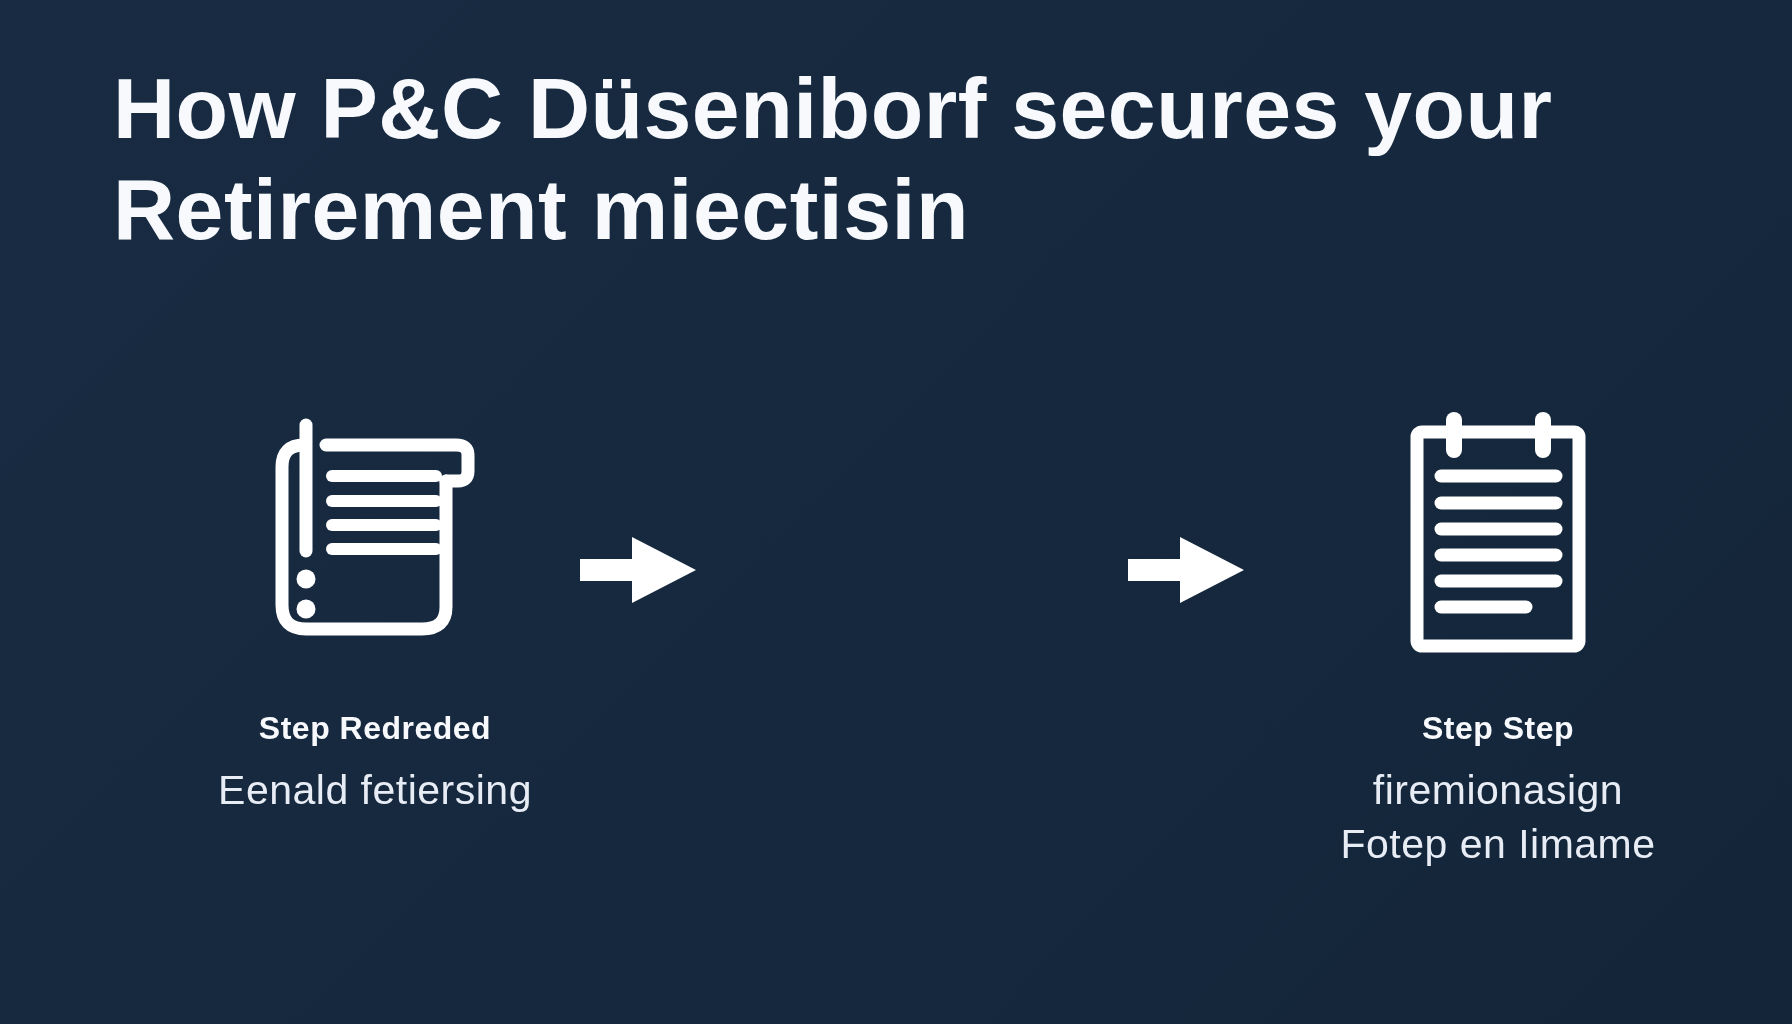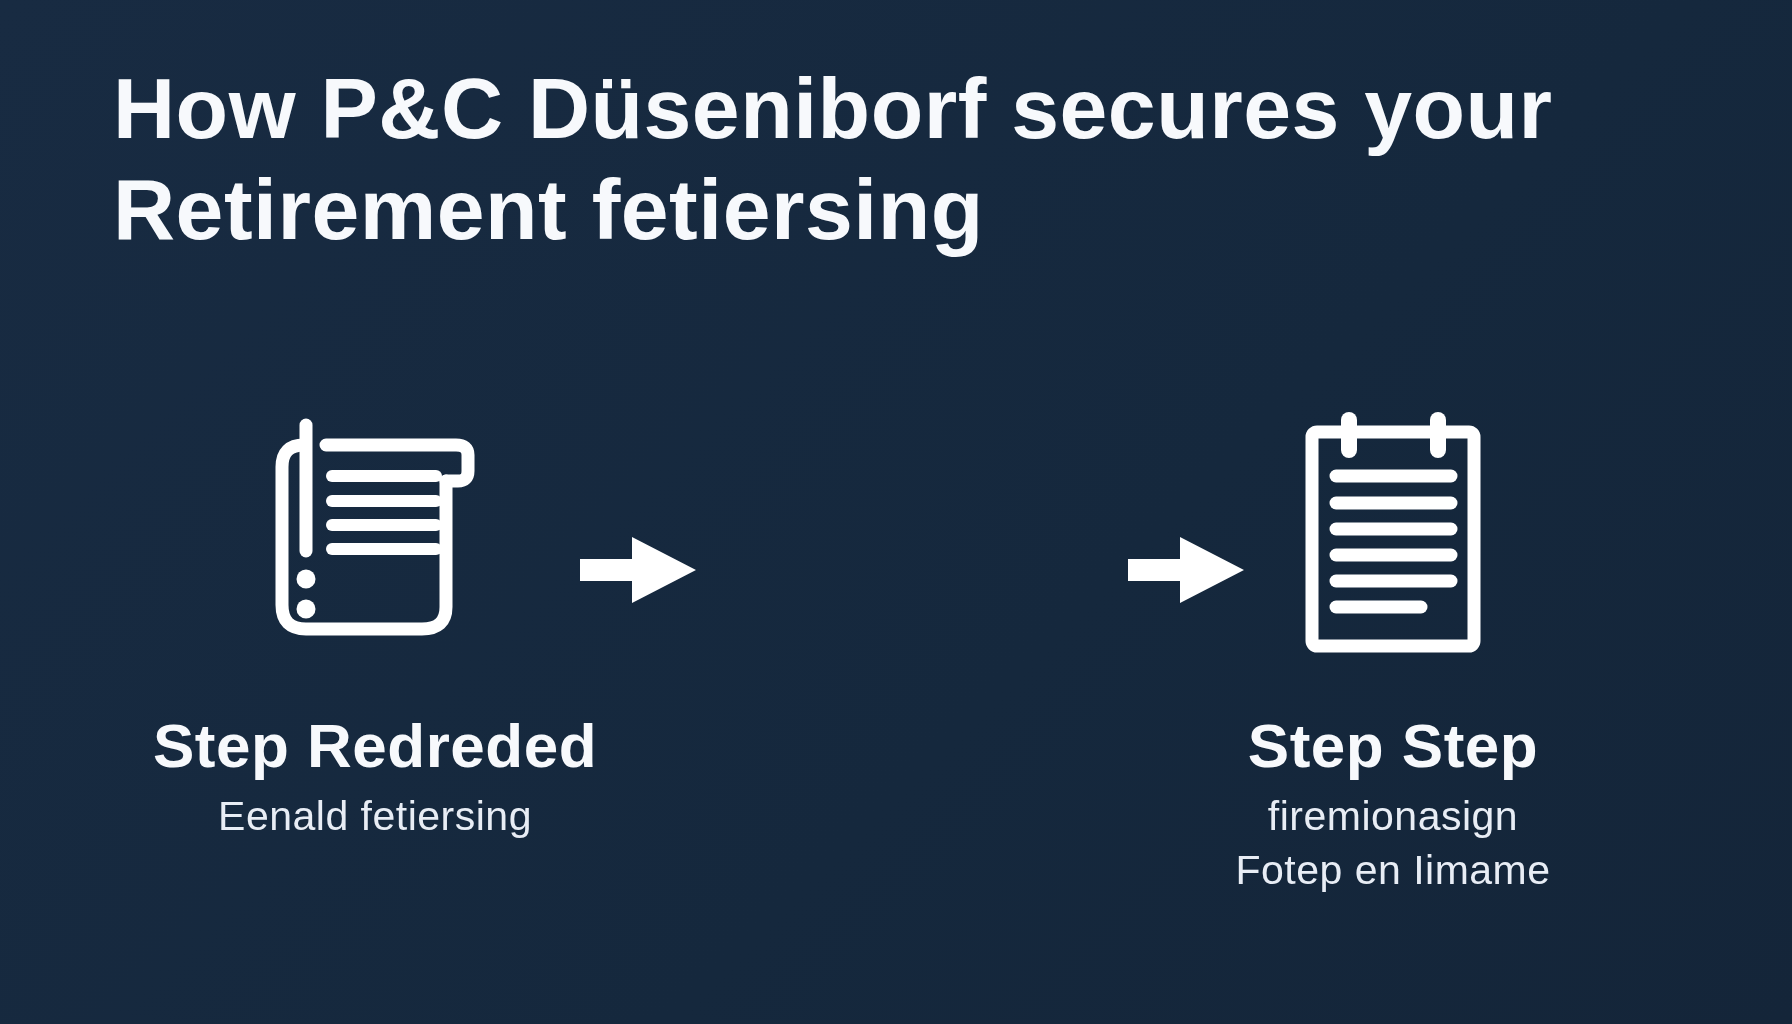"Retirement fetiersing" div.line { text: fetiersing -> miectisin }
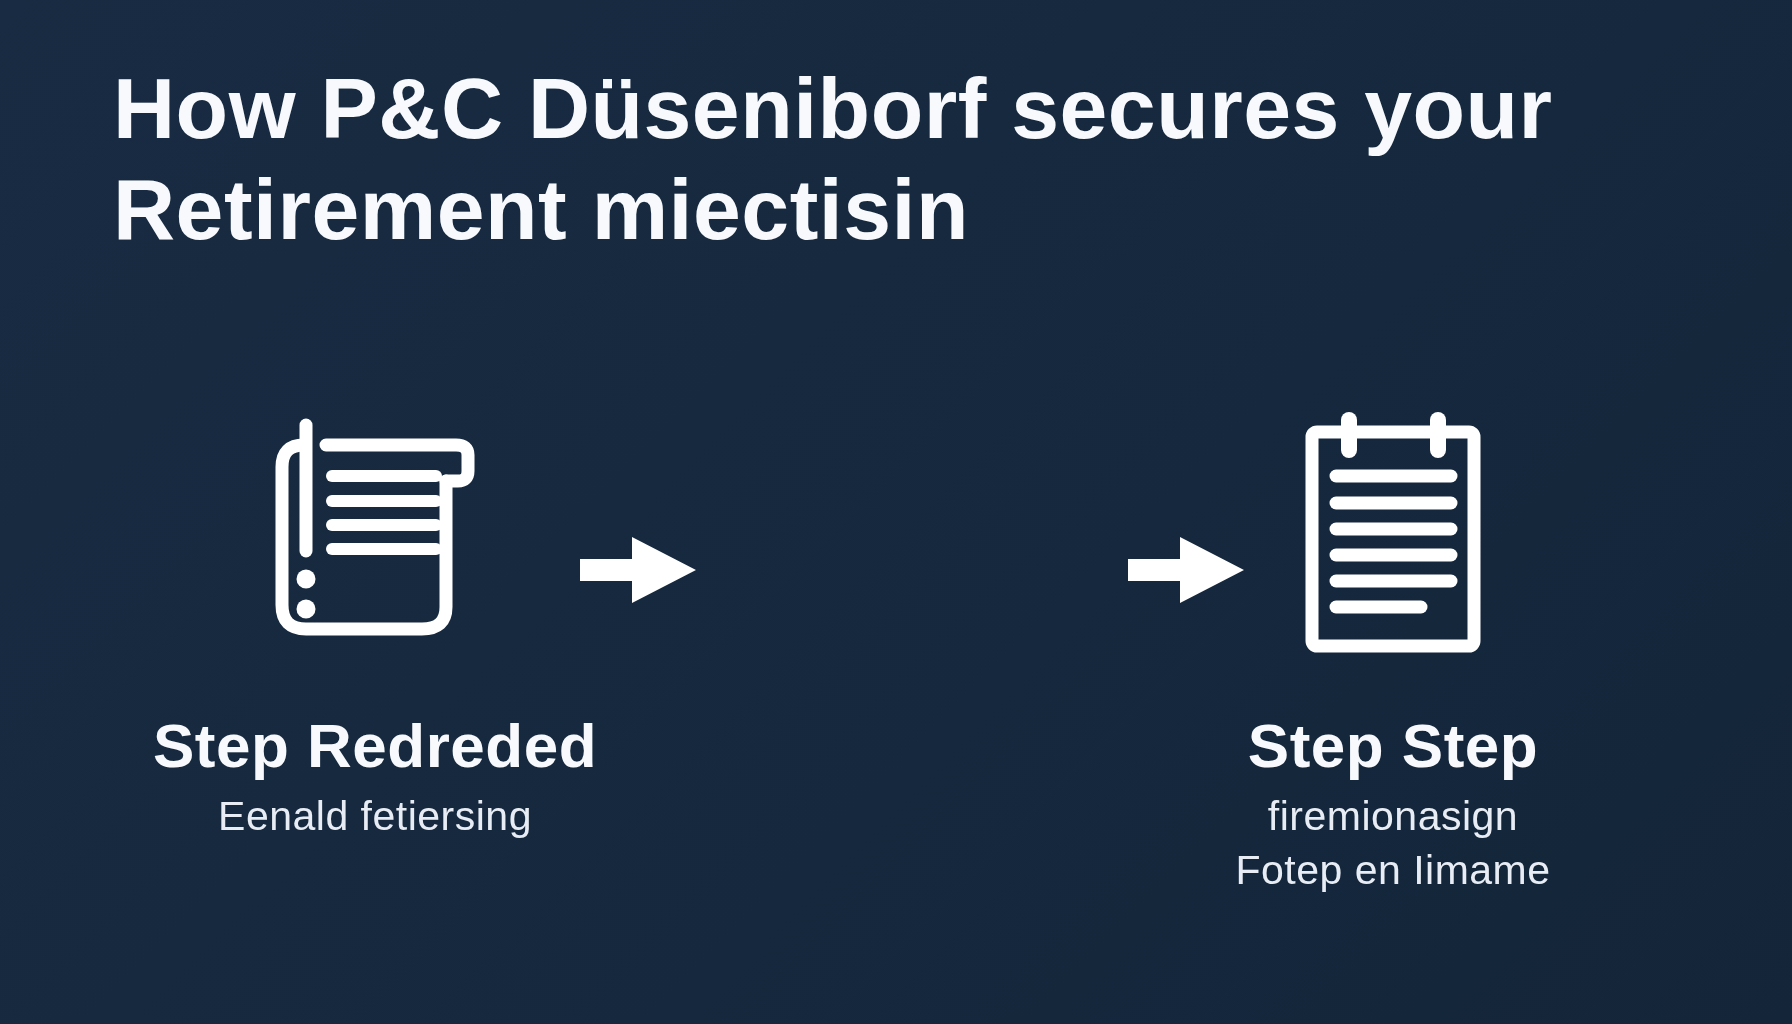"Step Redreded" .step-title { font-size: 62px -> 32px }
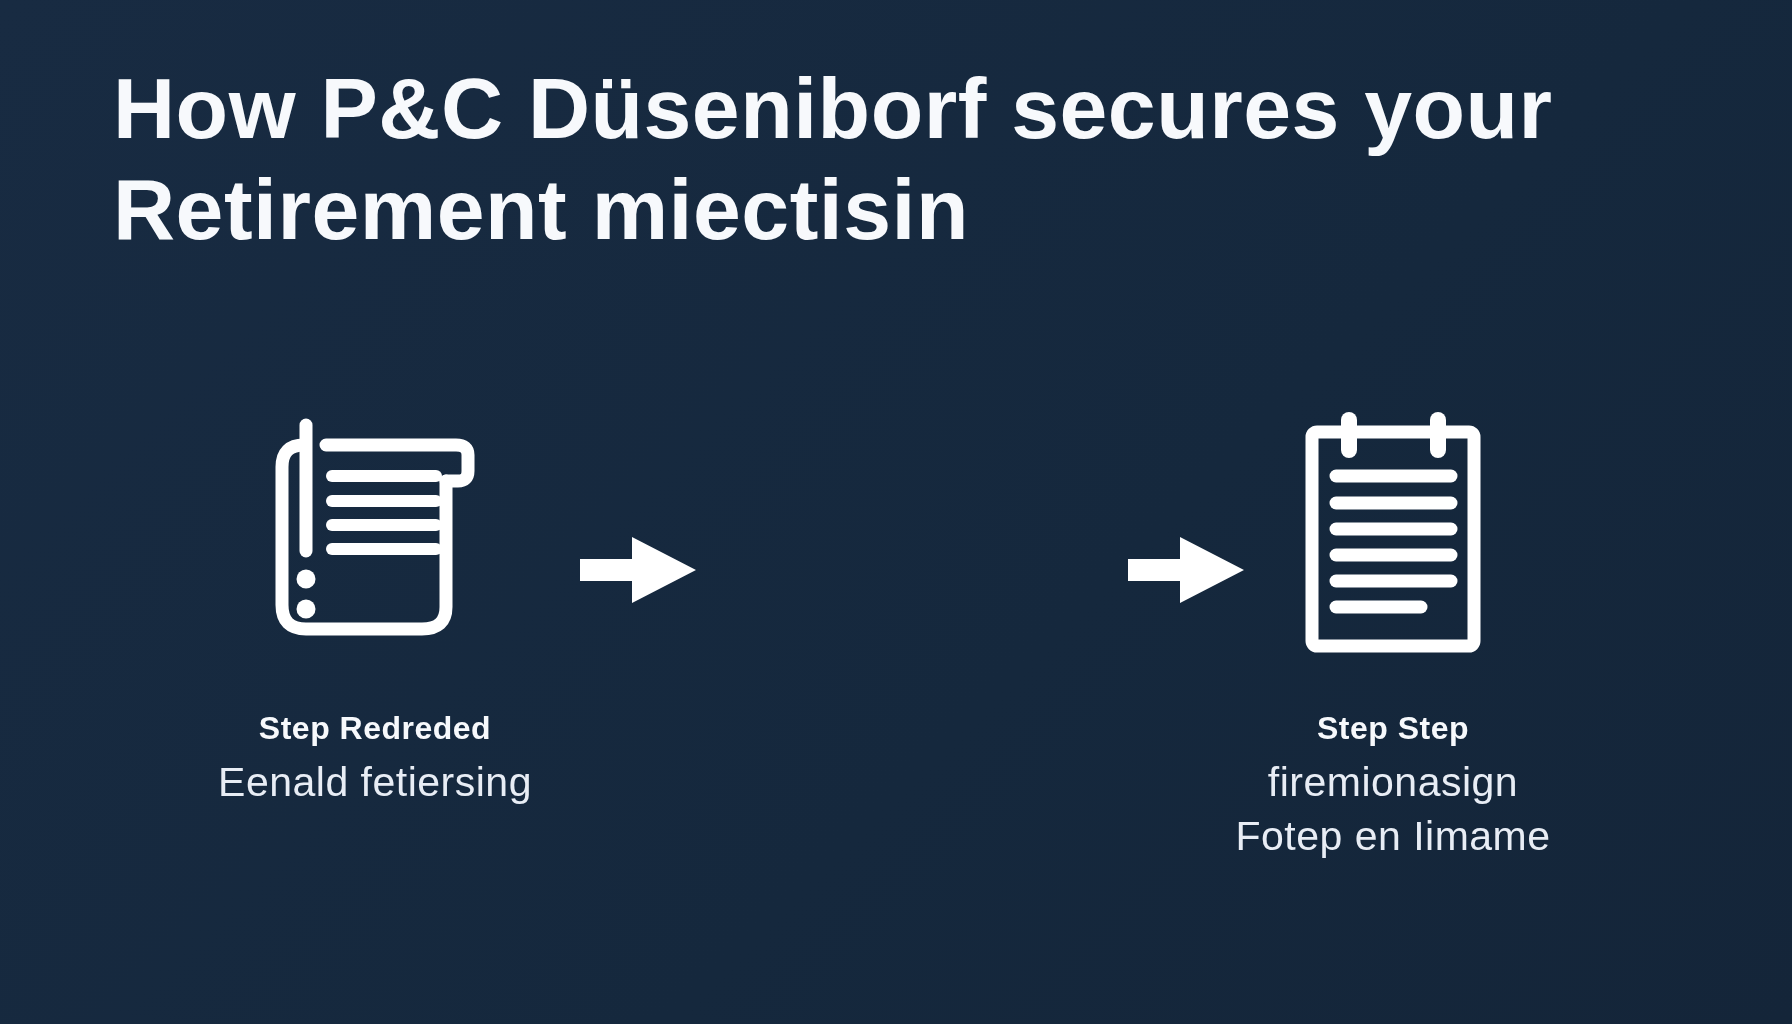"Step Step" .col-3 { left: 1143px -> 1248px }
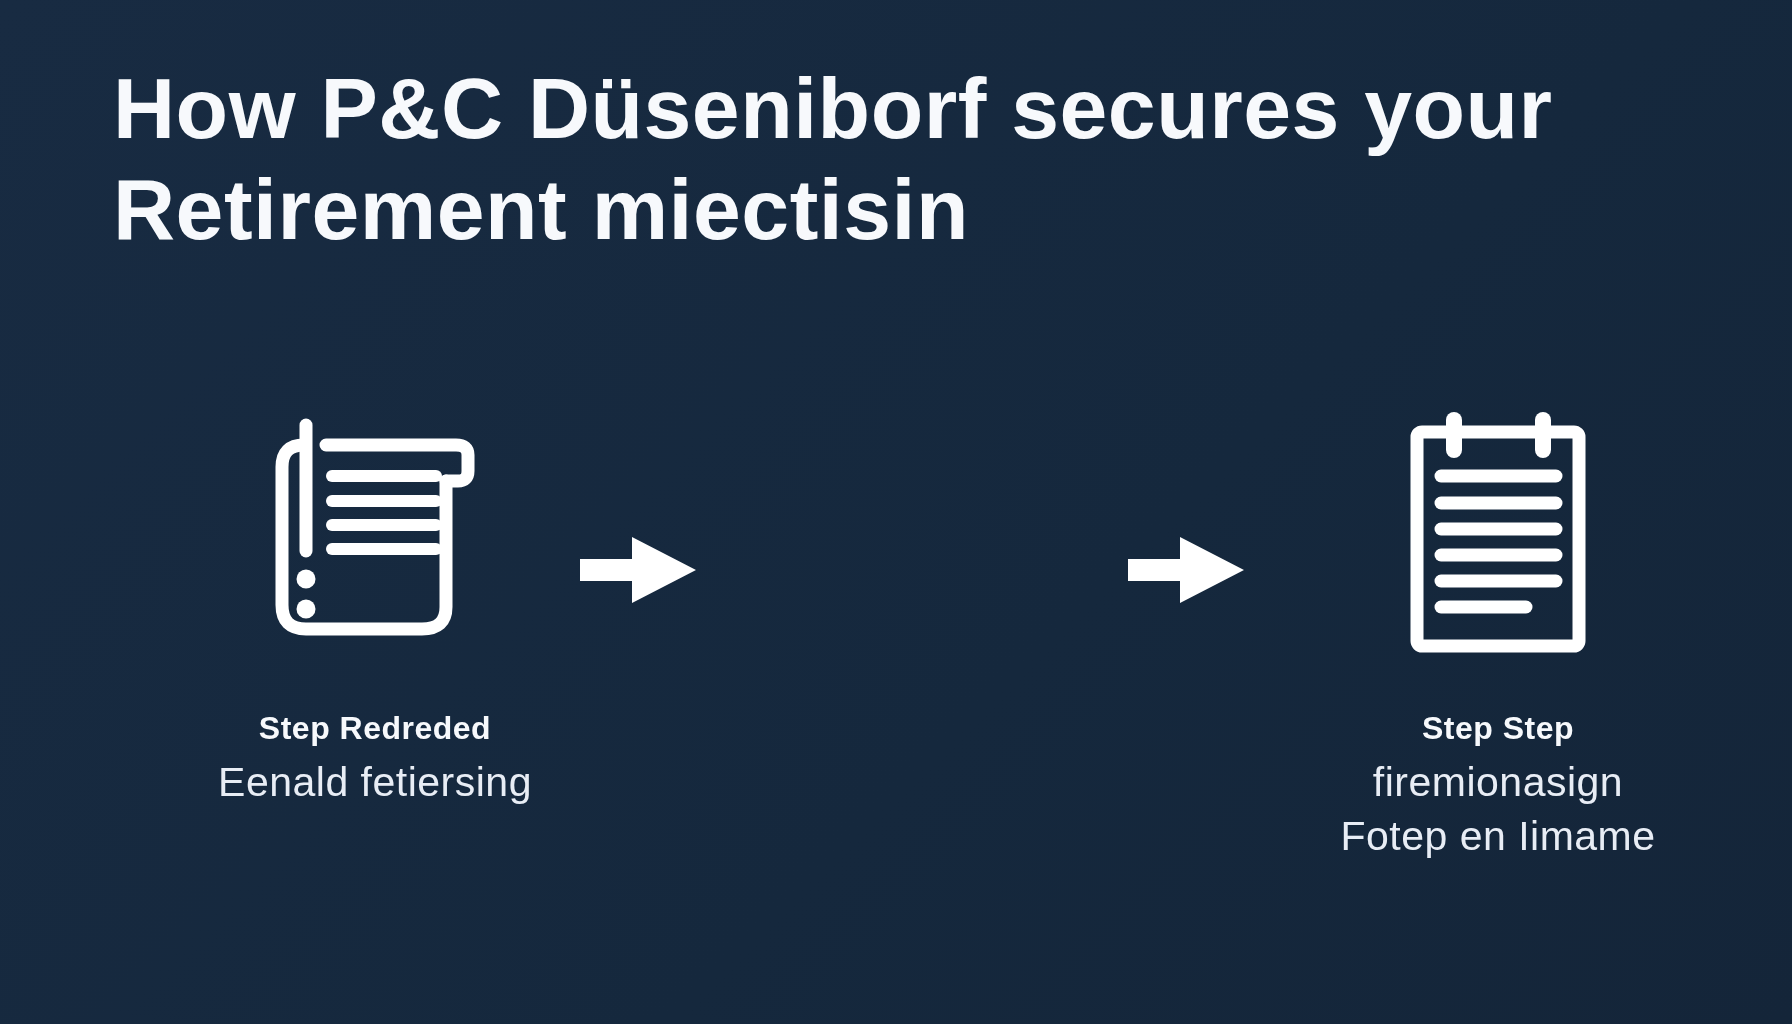"Eenald fetiersing" .step-desc { margin-top: 8px -> 16px }
